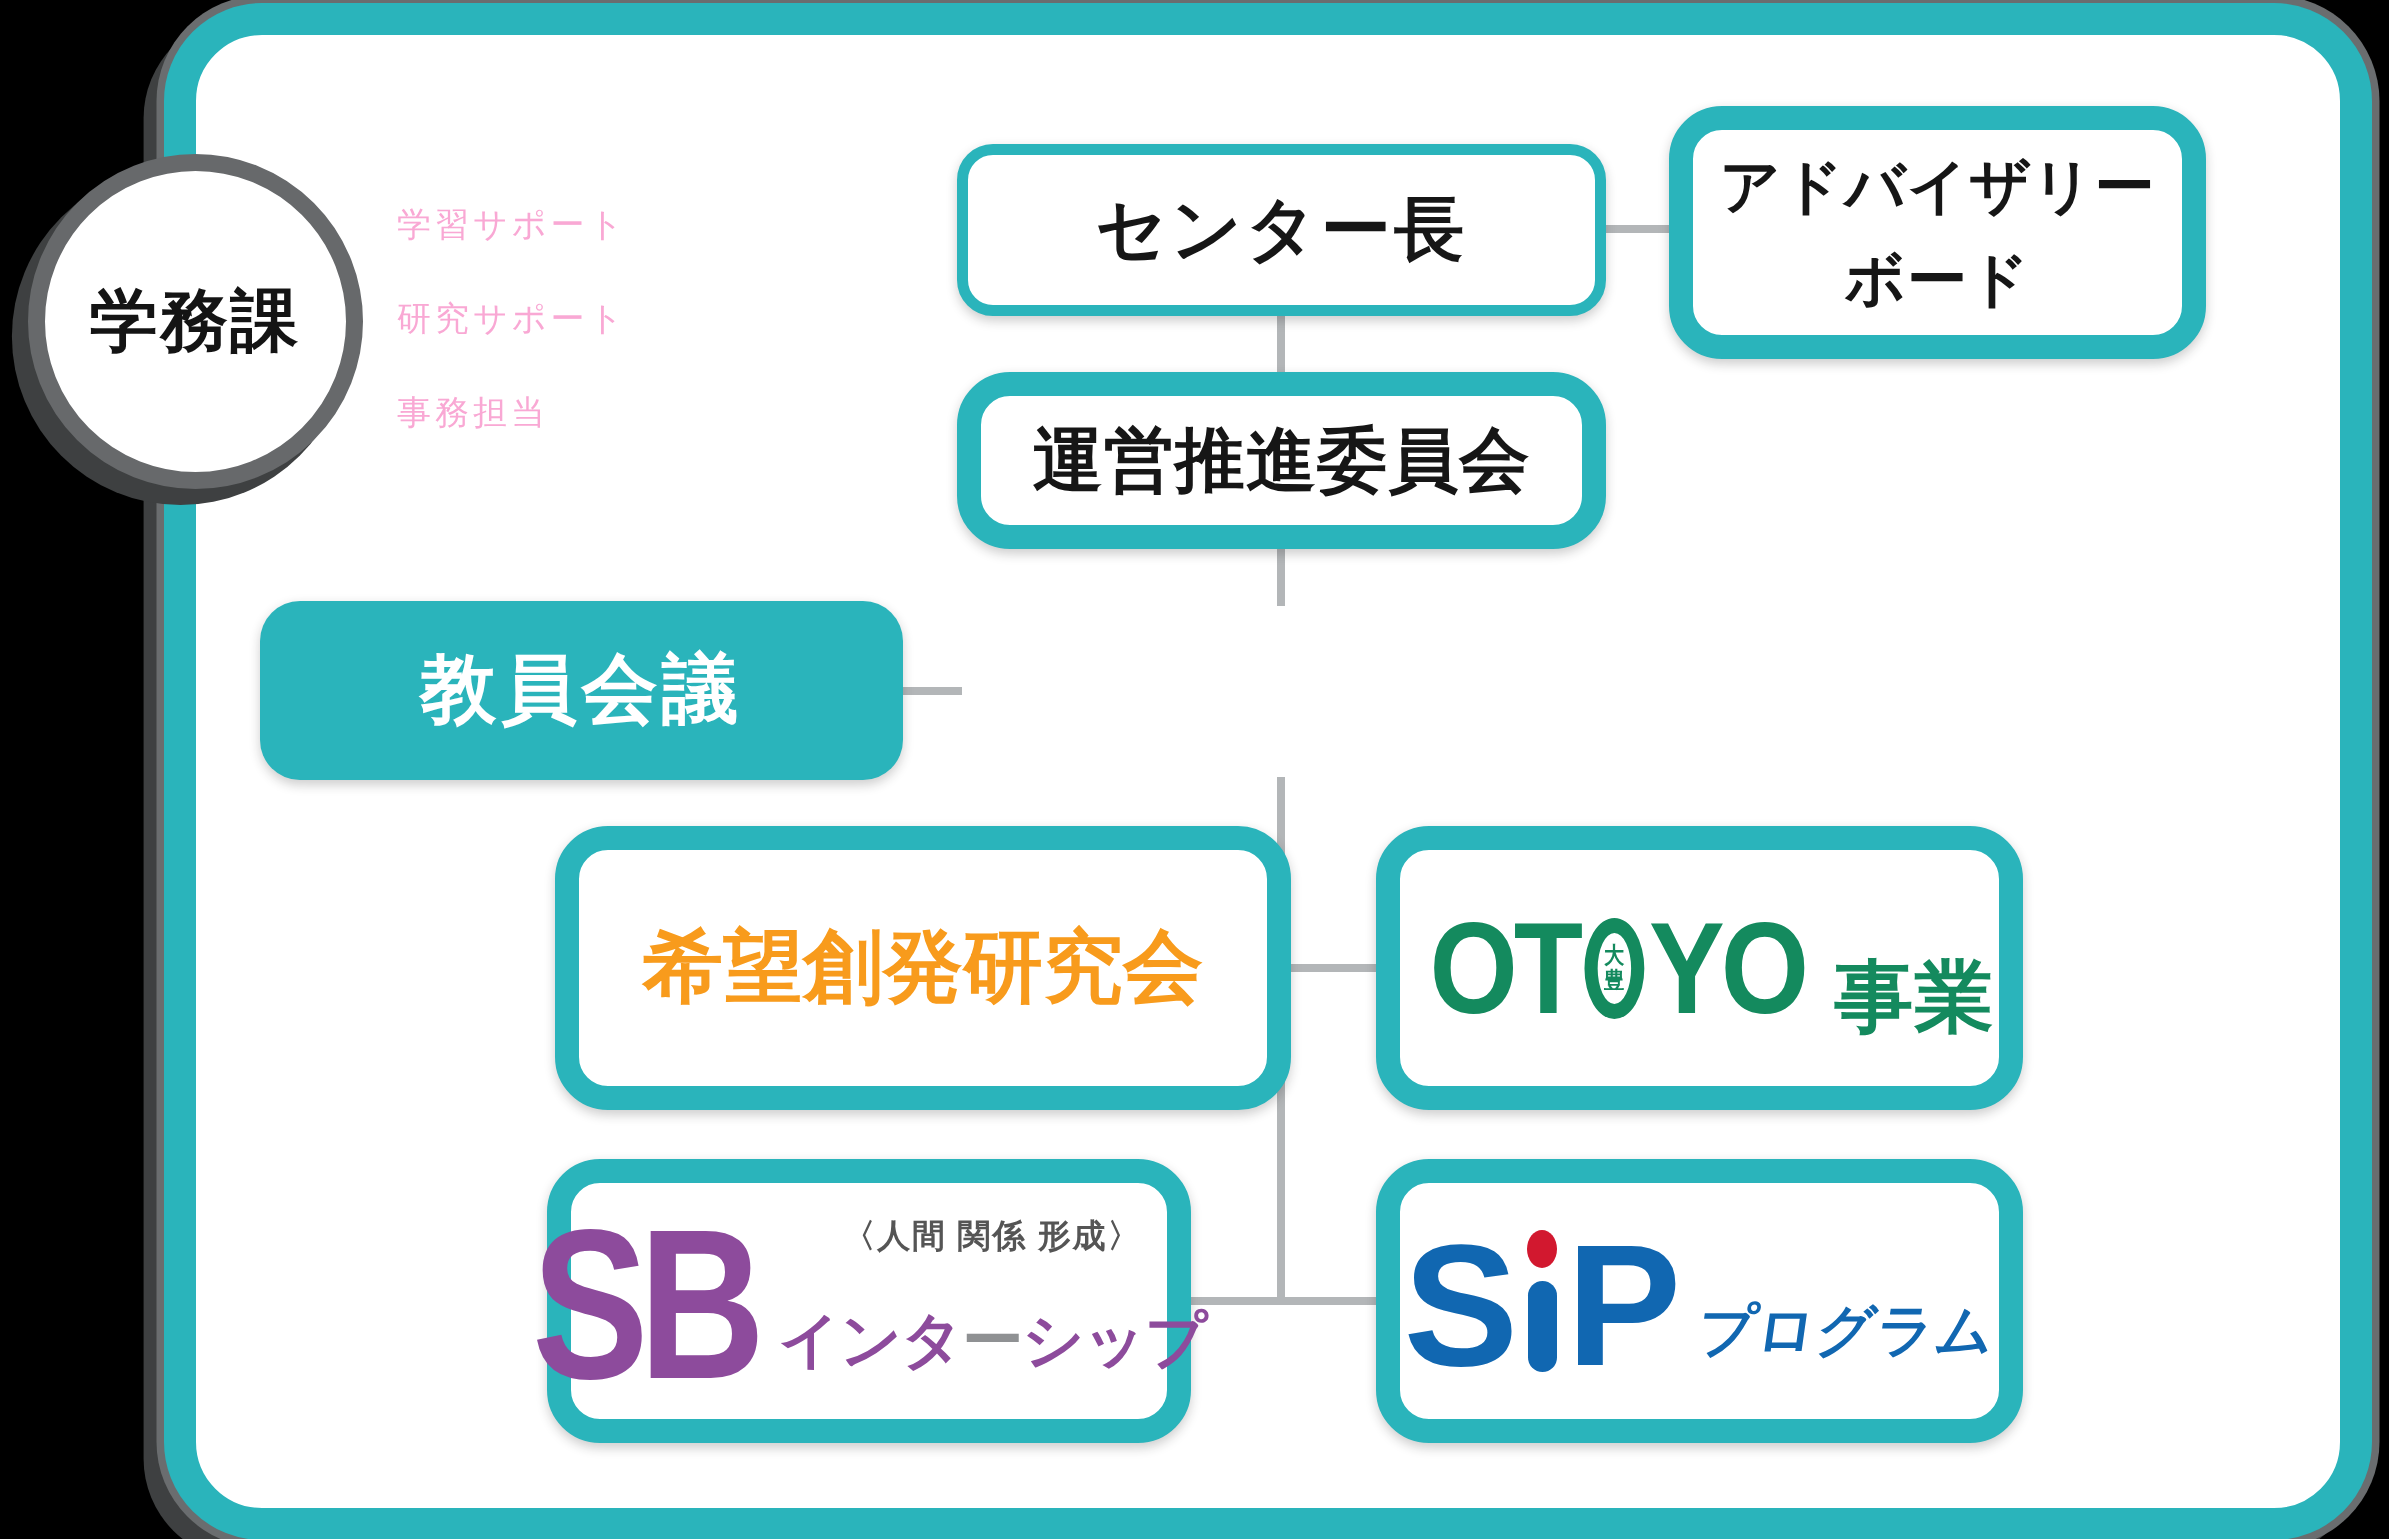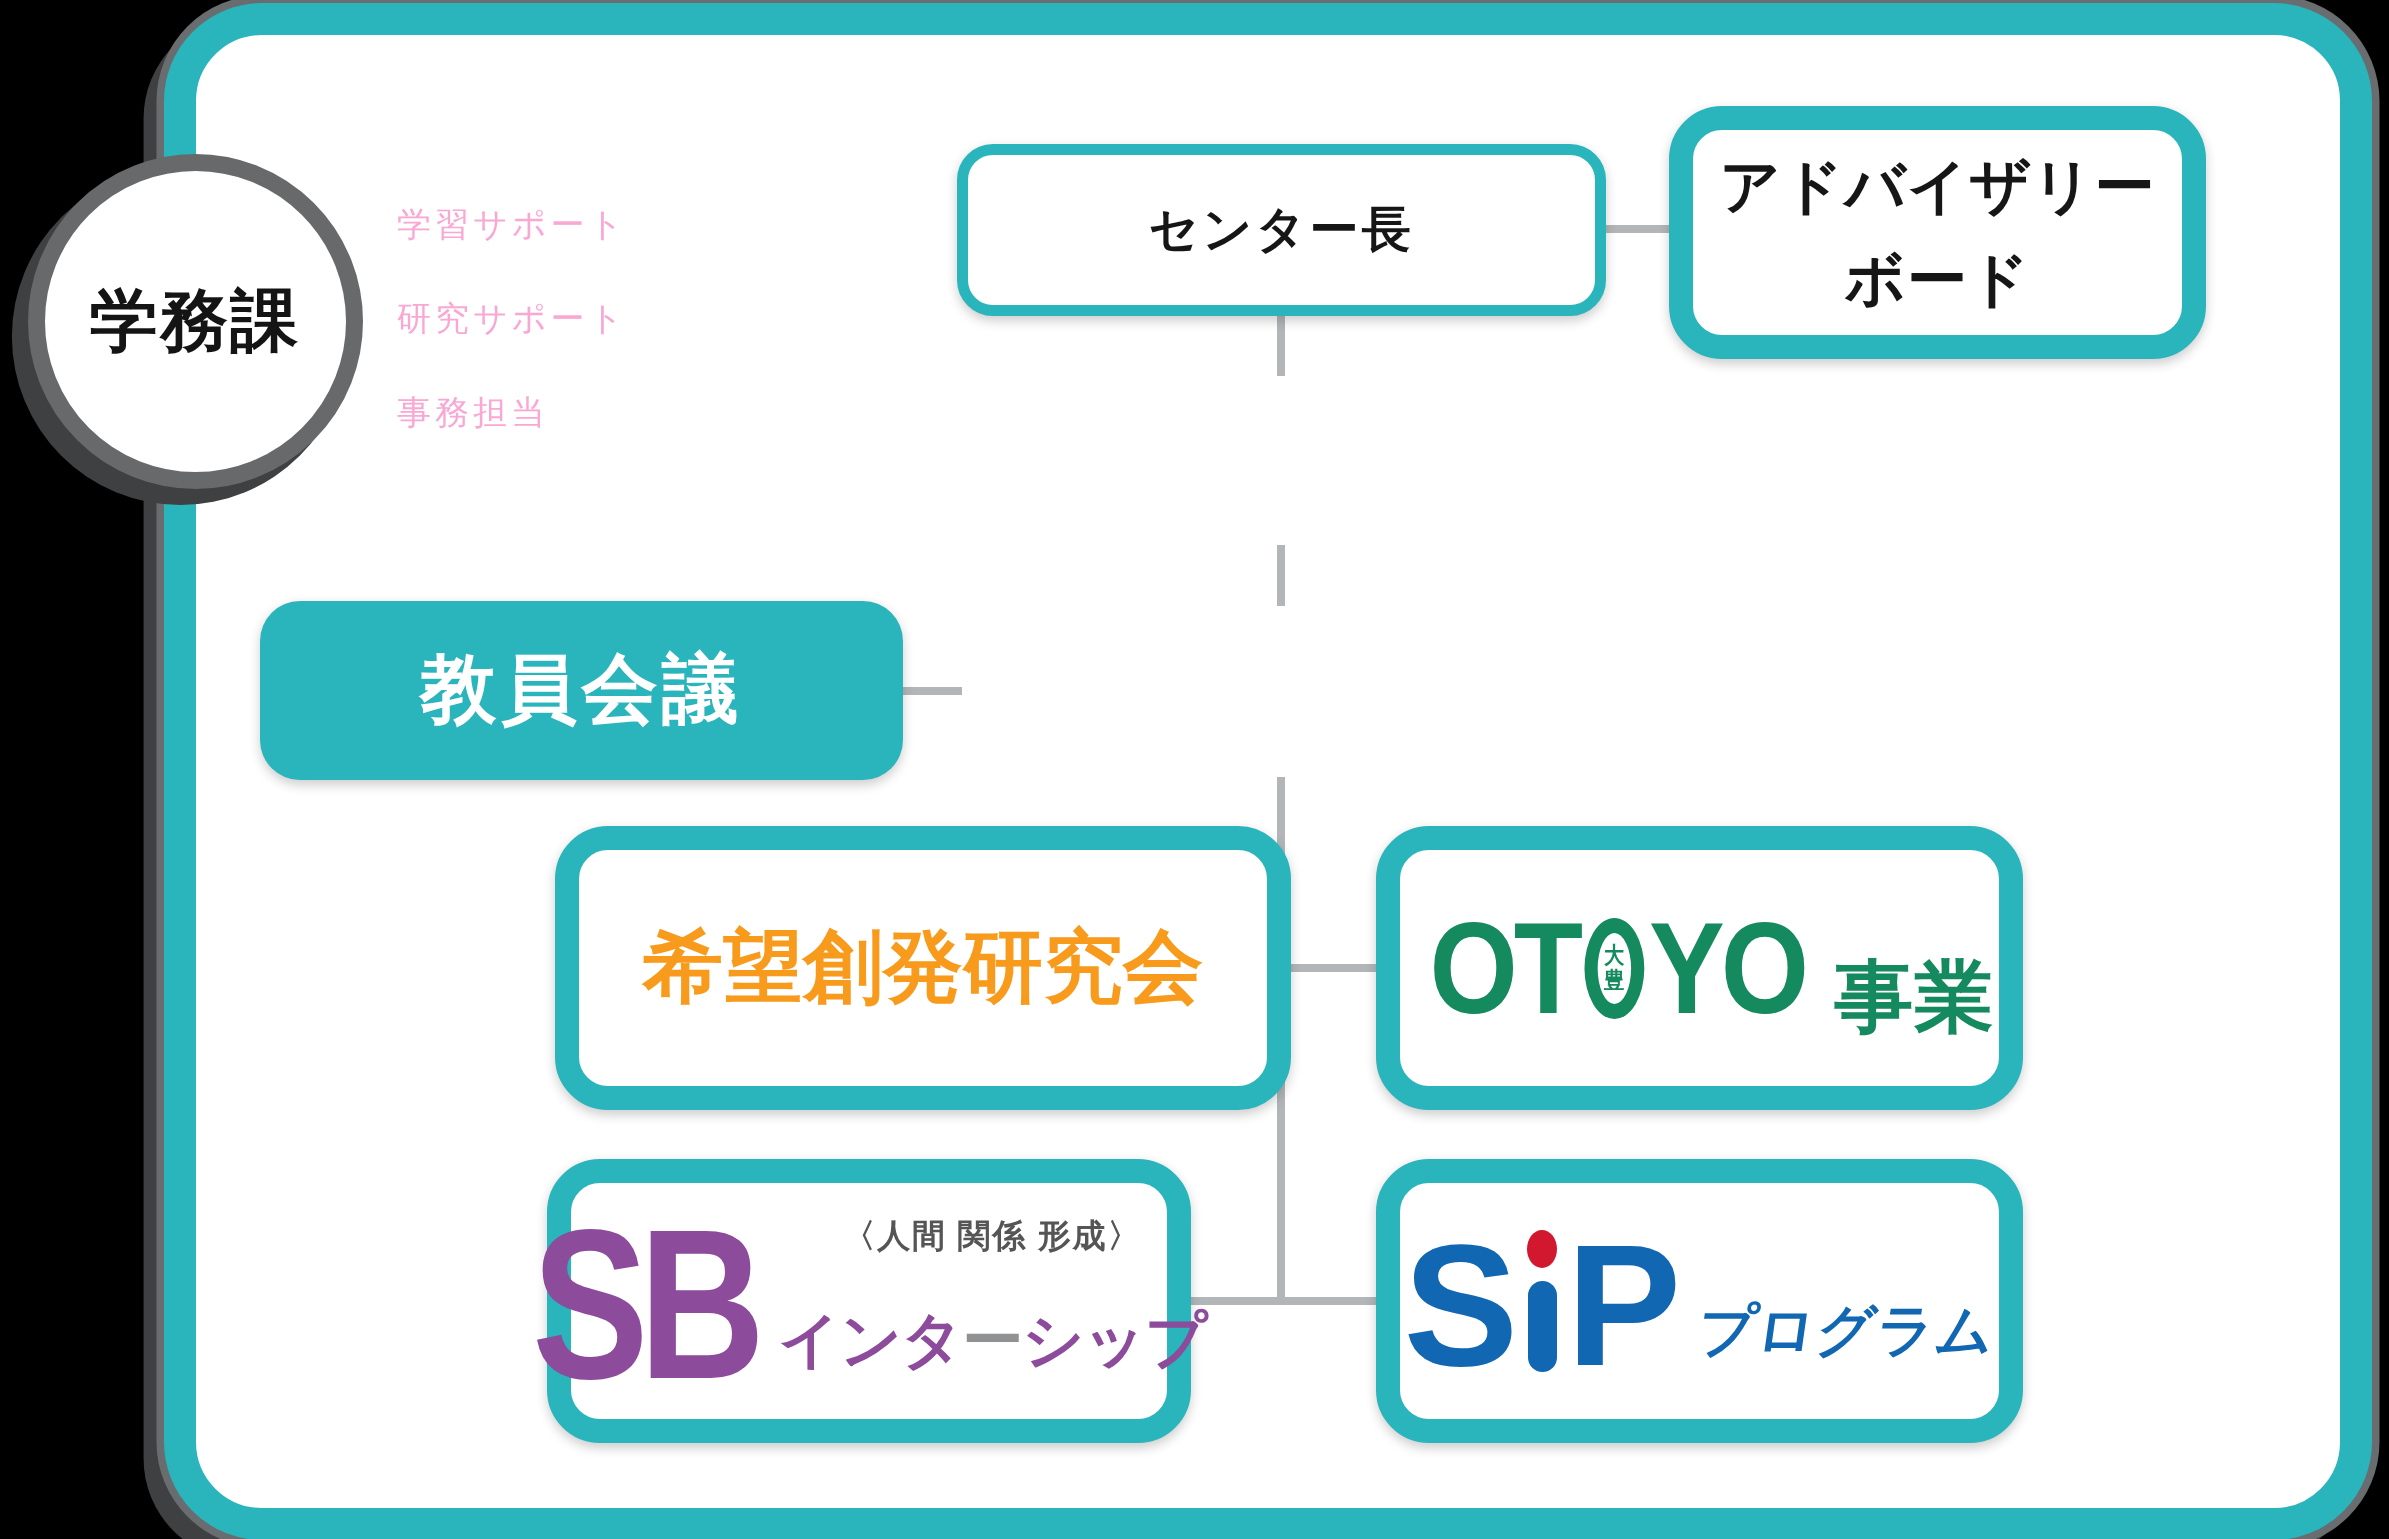"センター長" .director .lbl { font-size: 49px -> 70px }
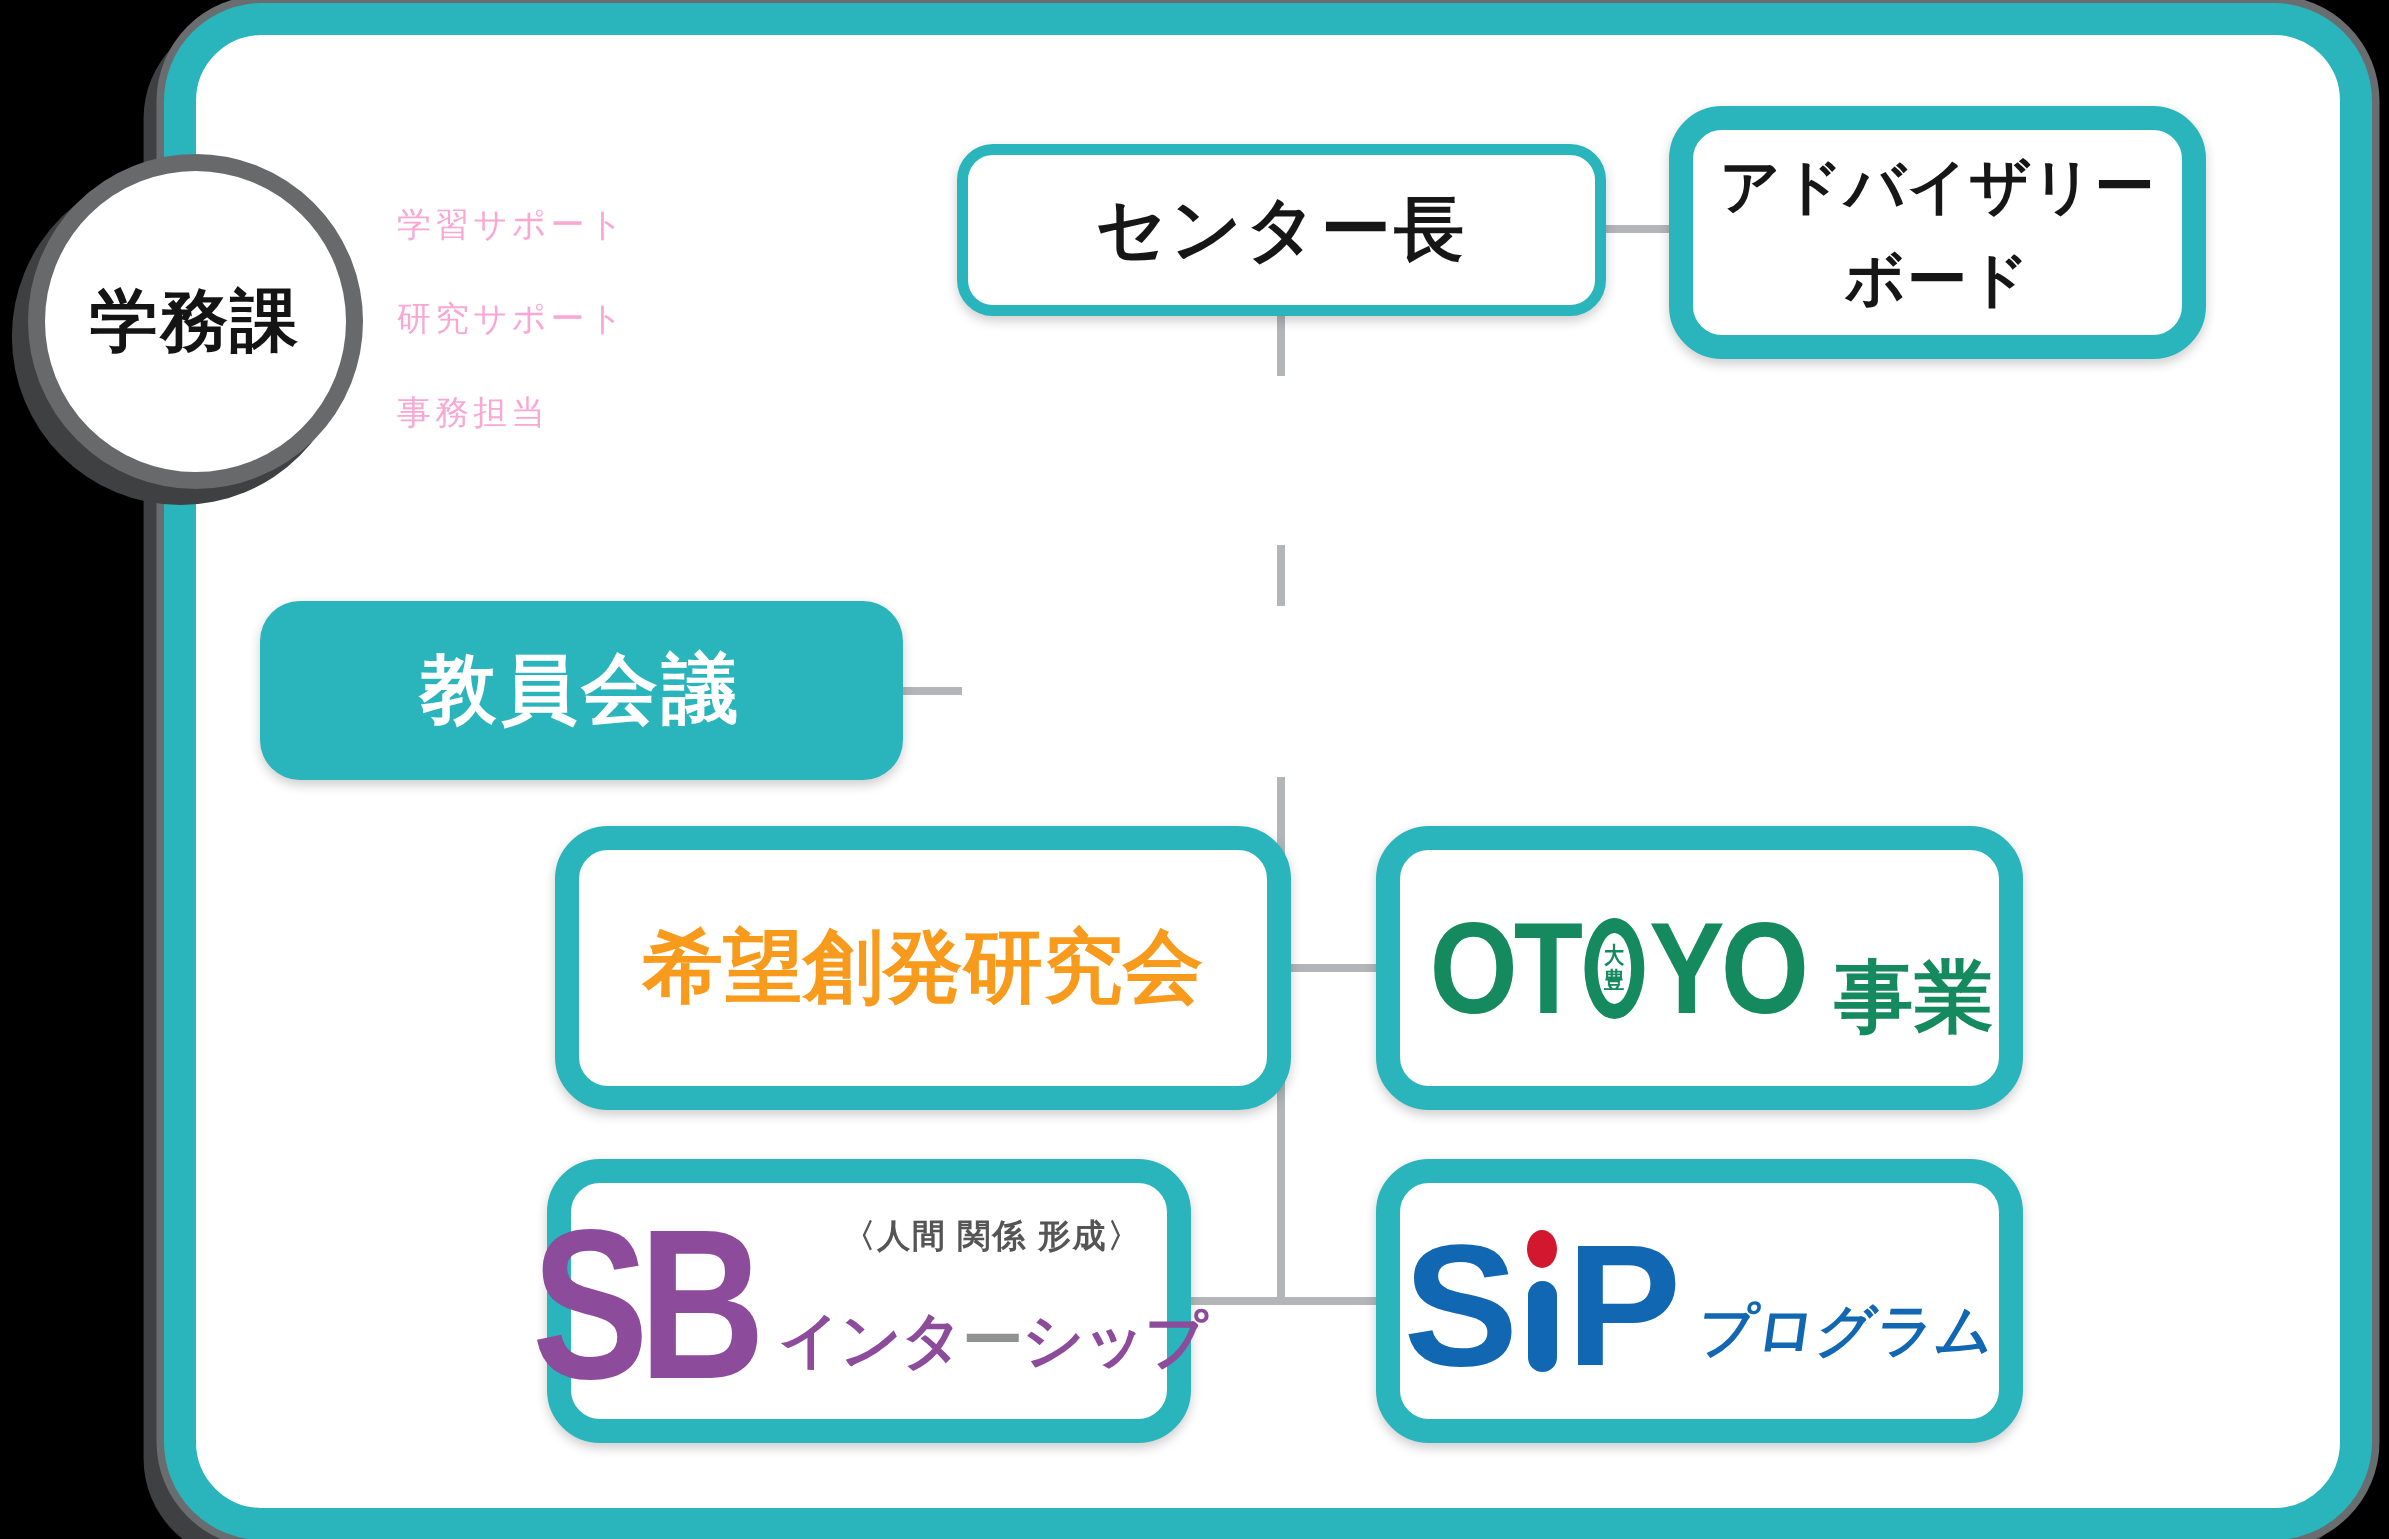"運営推進委員会" div.node { html: none -> <div> <span>運営推進委員会</span> </div> }
